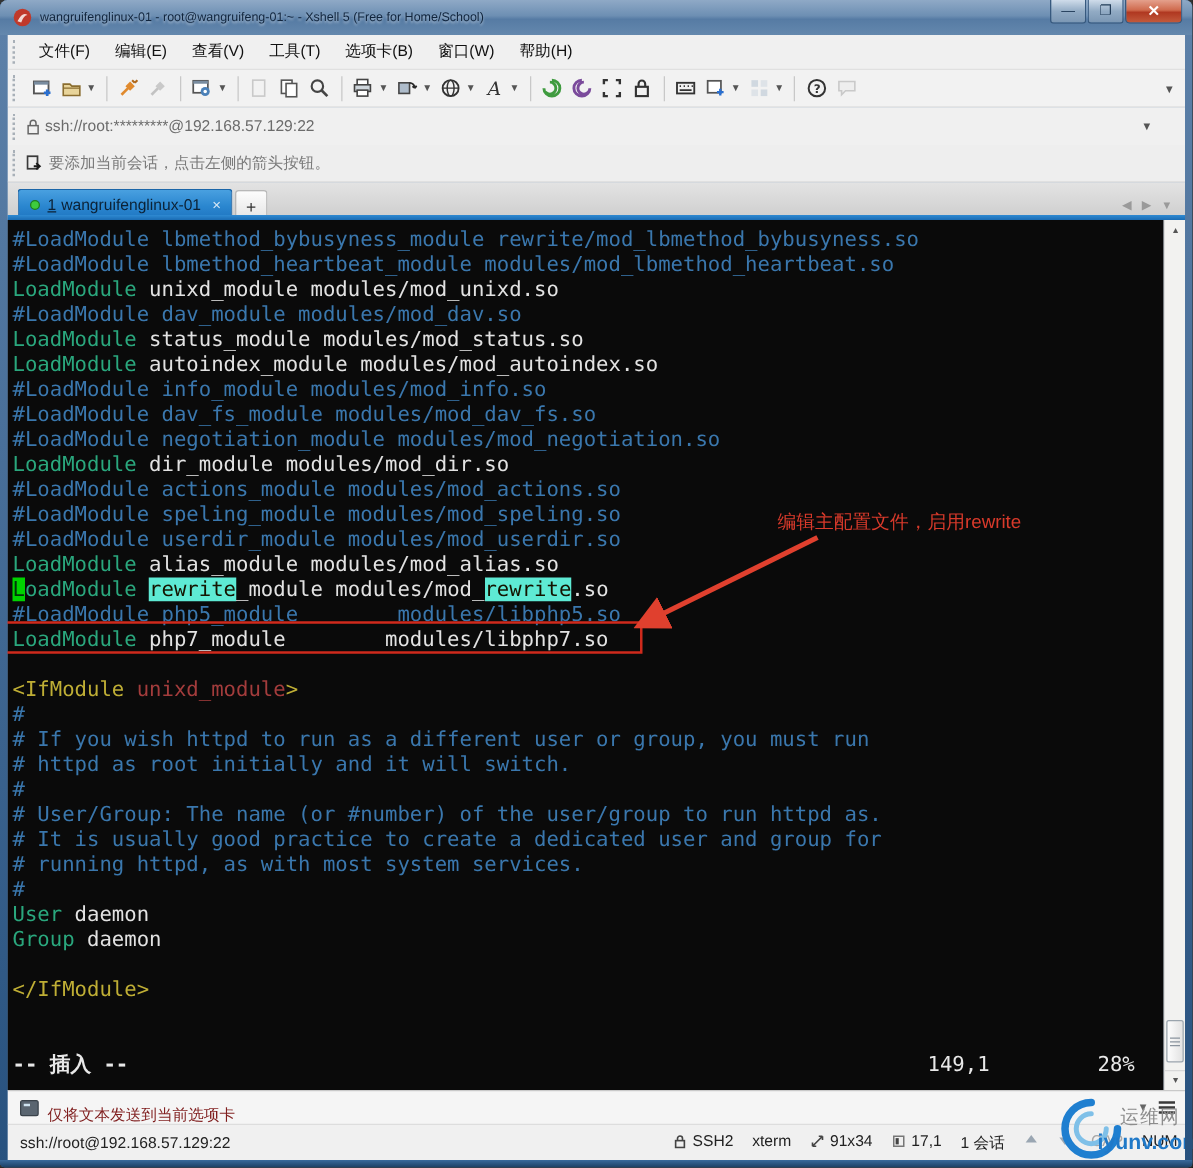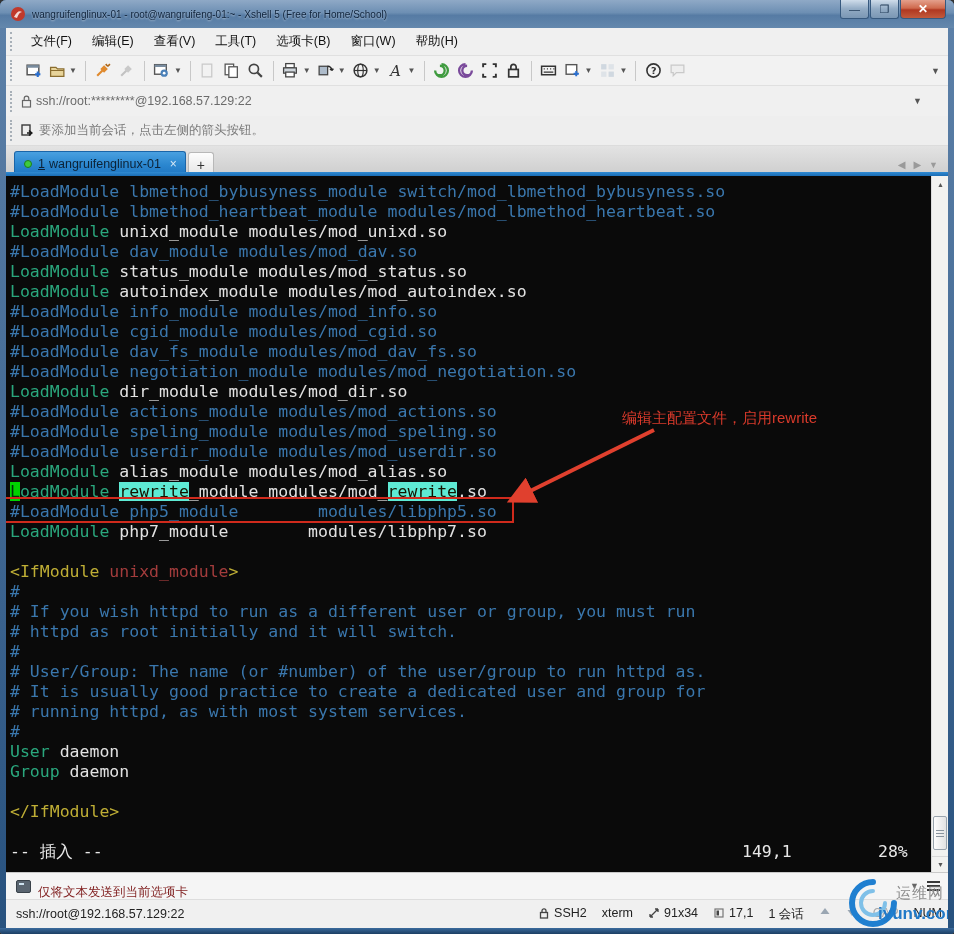"#LoadModule lbmethod_bybusyness_module" span.seg-cmt { text: switch/mod -> rewrite/mod }
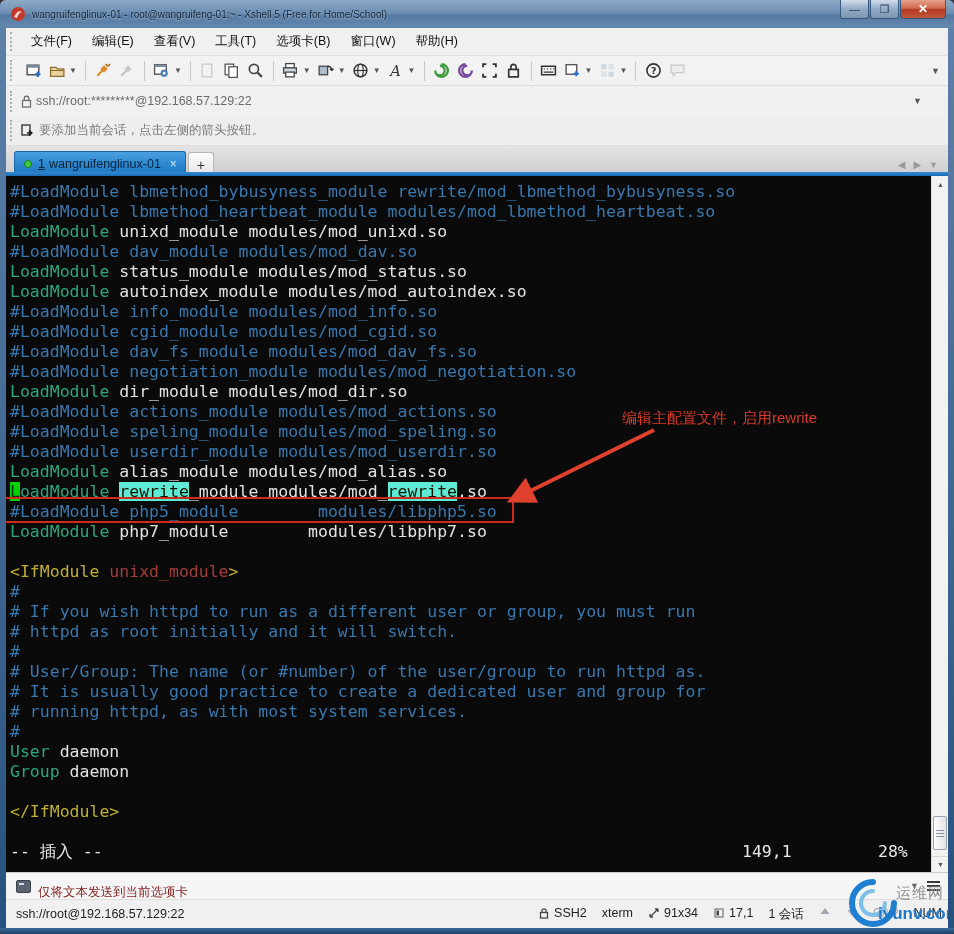"#LoadModule cgid_module" div.trow { html: <div><span>#LoadModule cgid_module modules/mod_cgid.so</span></div> -> none }
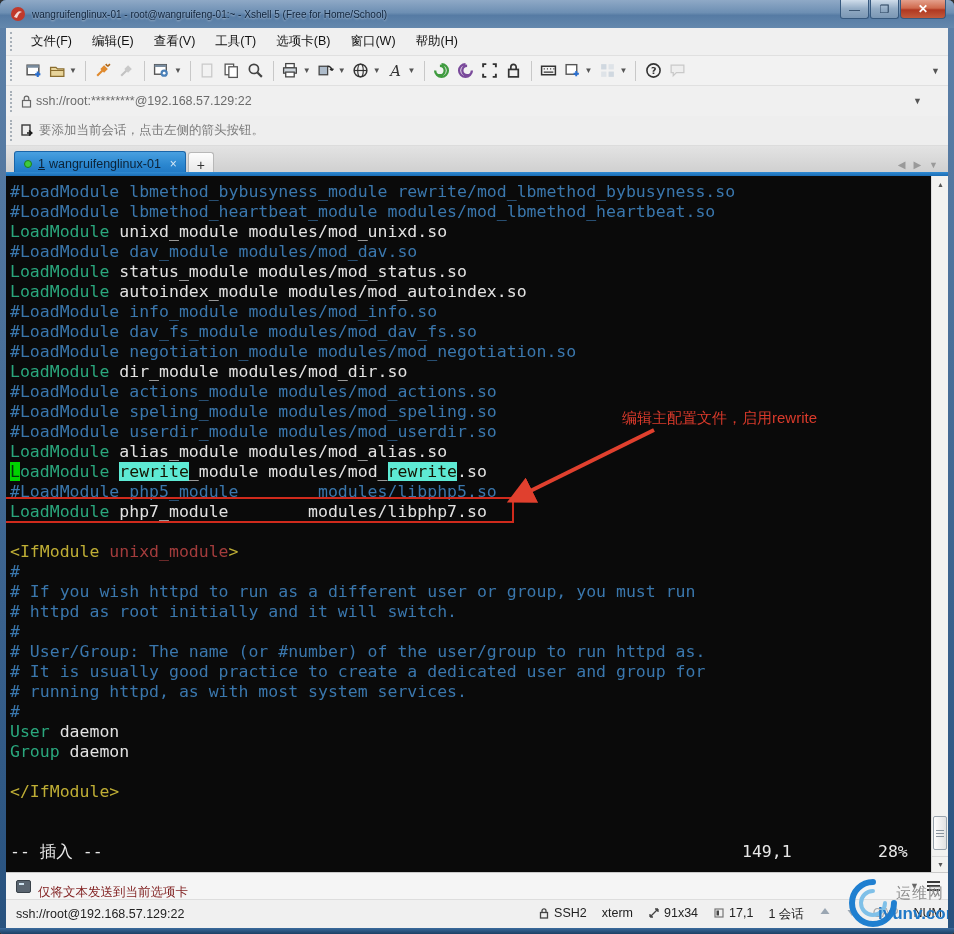"-- 插入 --" .vim-mode { font-weight: normal -> bold }
